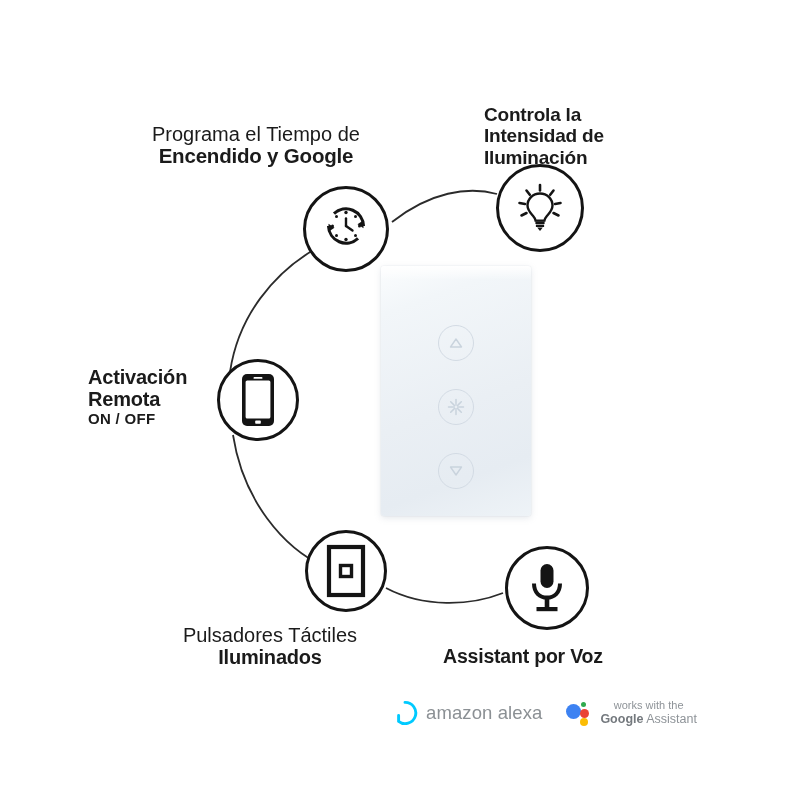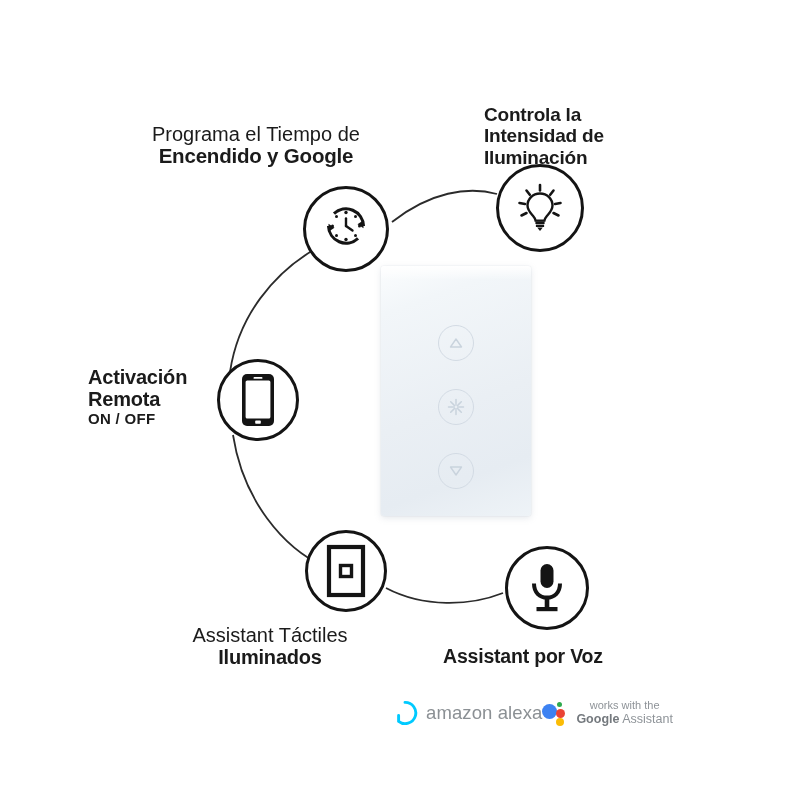"Assistant Táctiles" span.ln { text: Assistant -> Pulsadores }
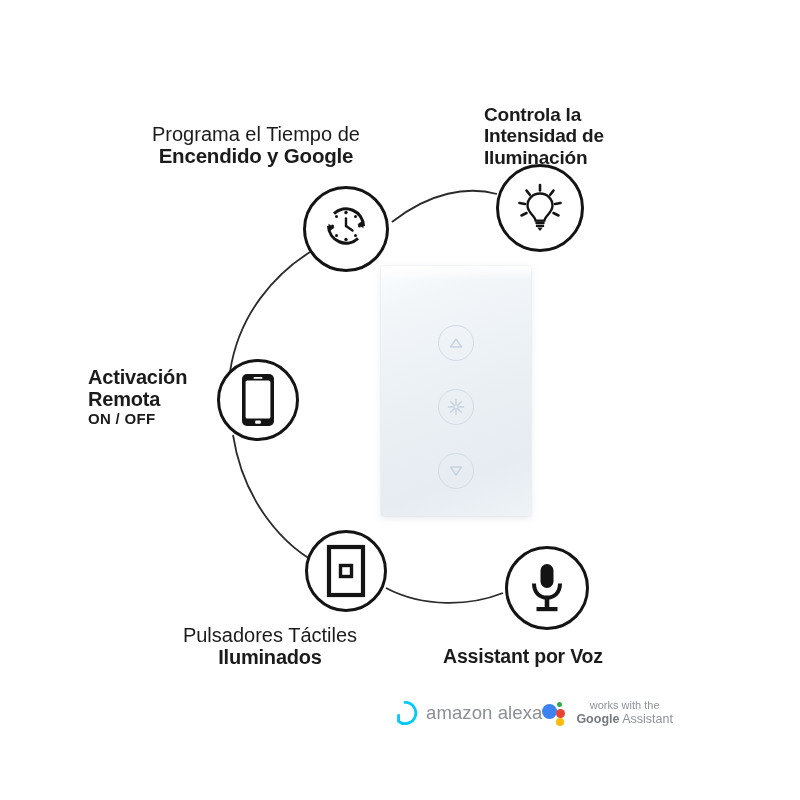"amazon alexa" .brands { gap: none -> 24px }
